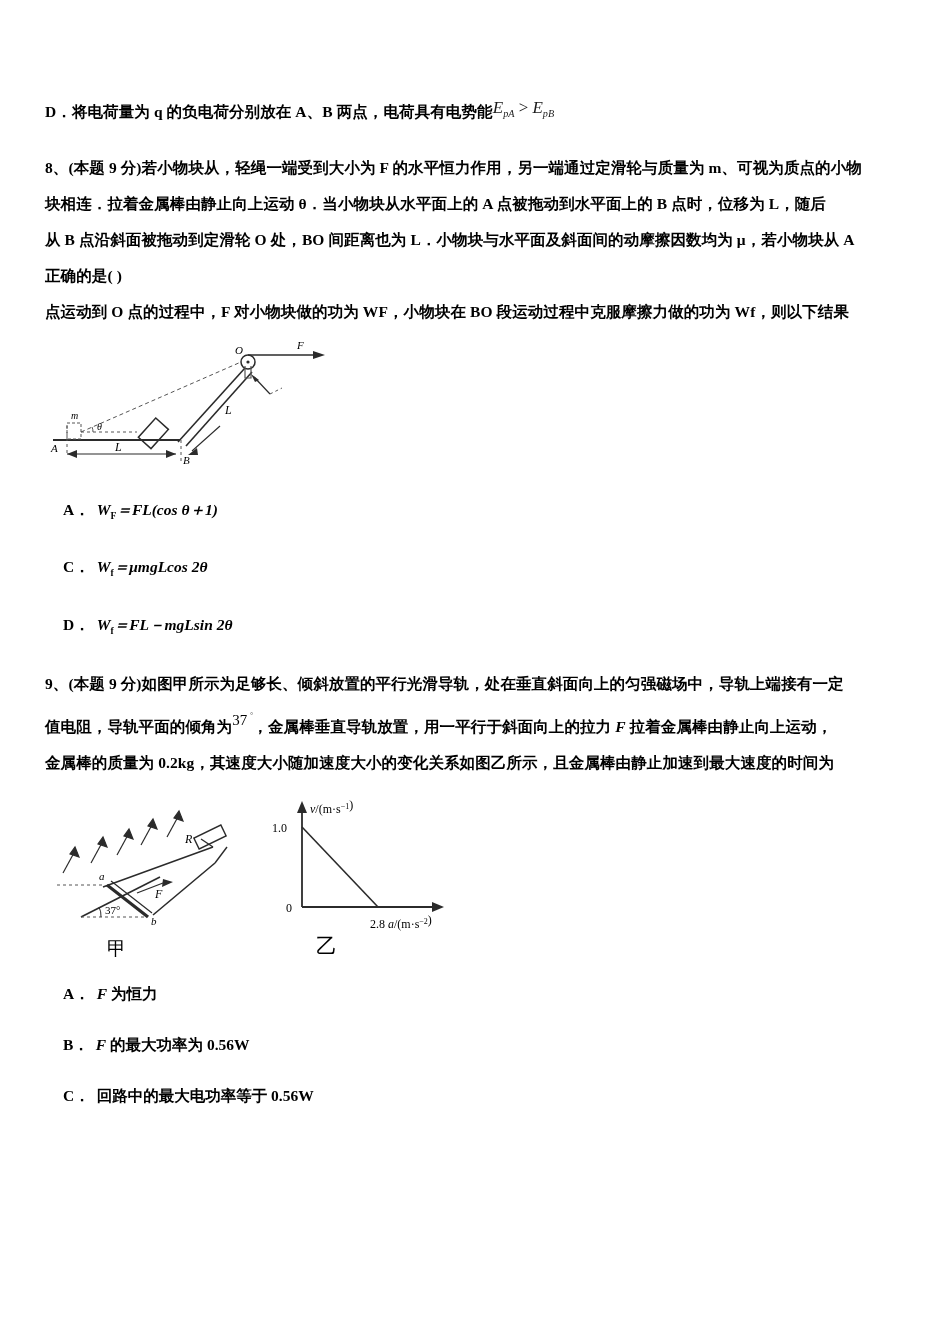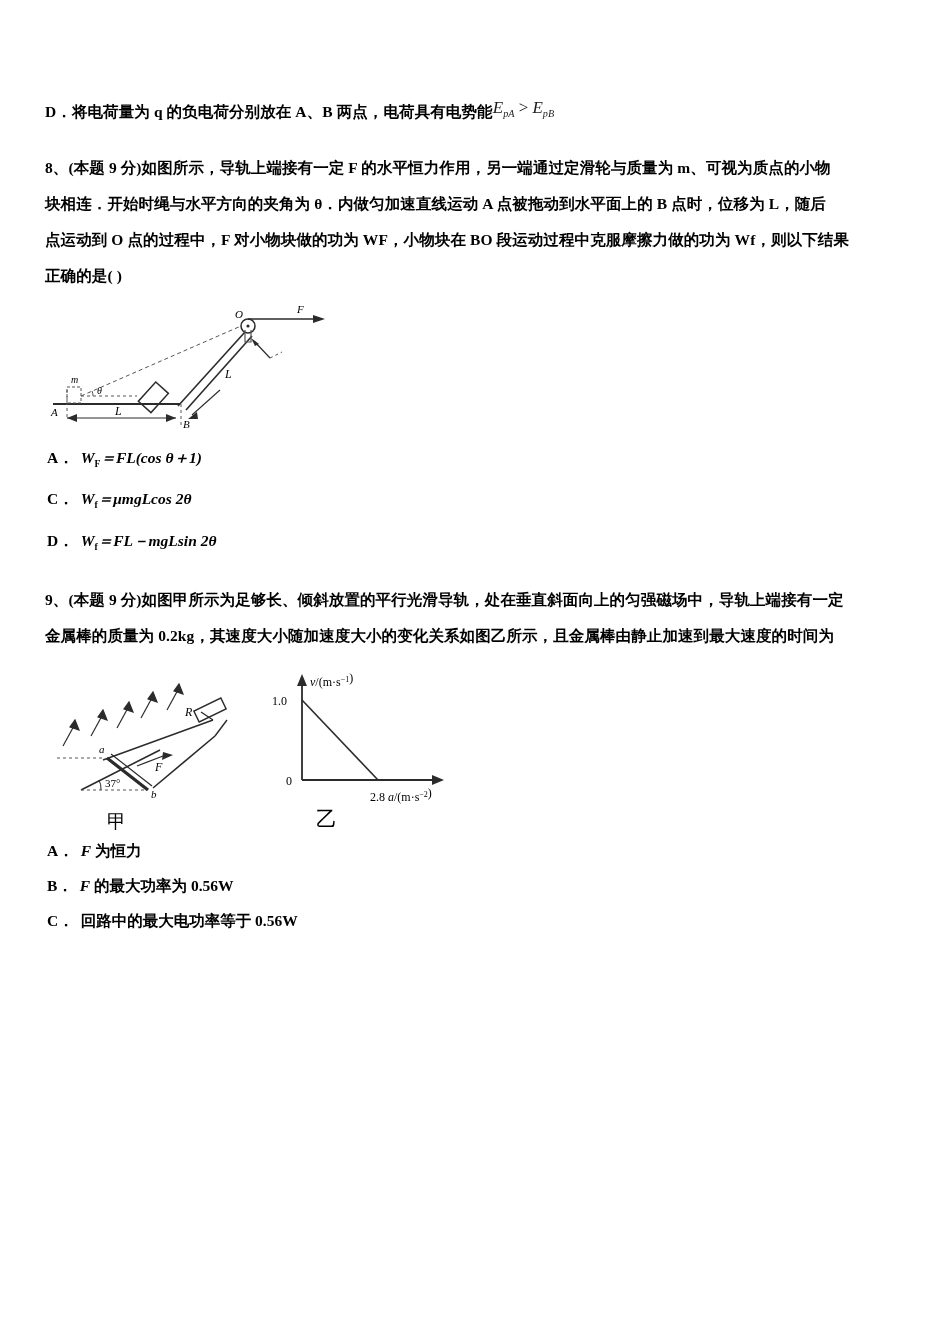"如图所示，导轨上端接有一定 F 的水平恒力作用，另一端通过定滑轮与质量为" span { text: 如图所示，导轨上端接有一定 -> 若小物块从，轻绳一端受到大小为 }
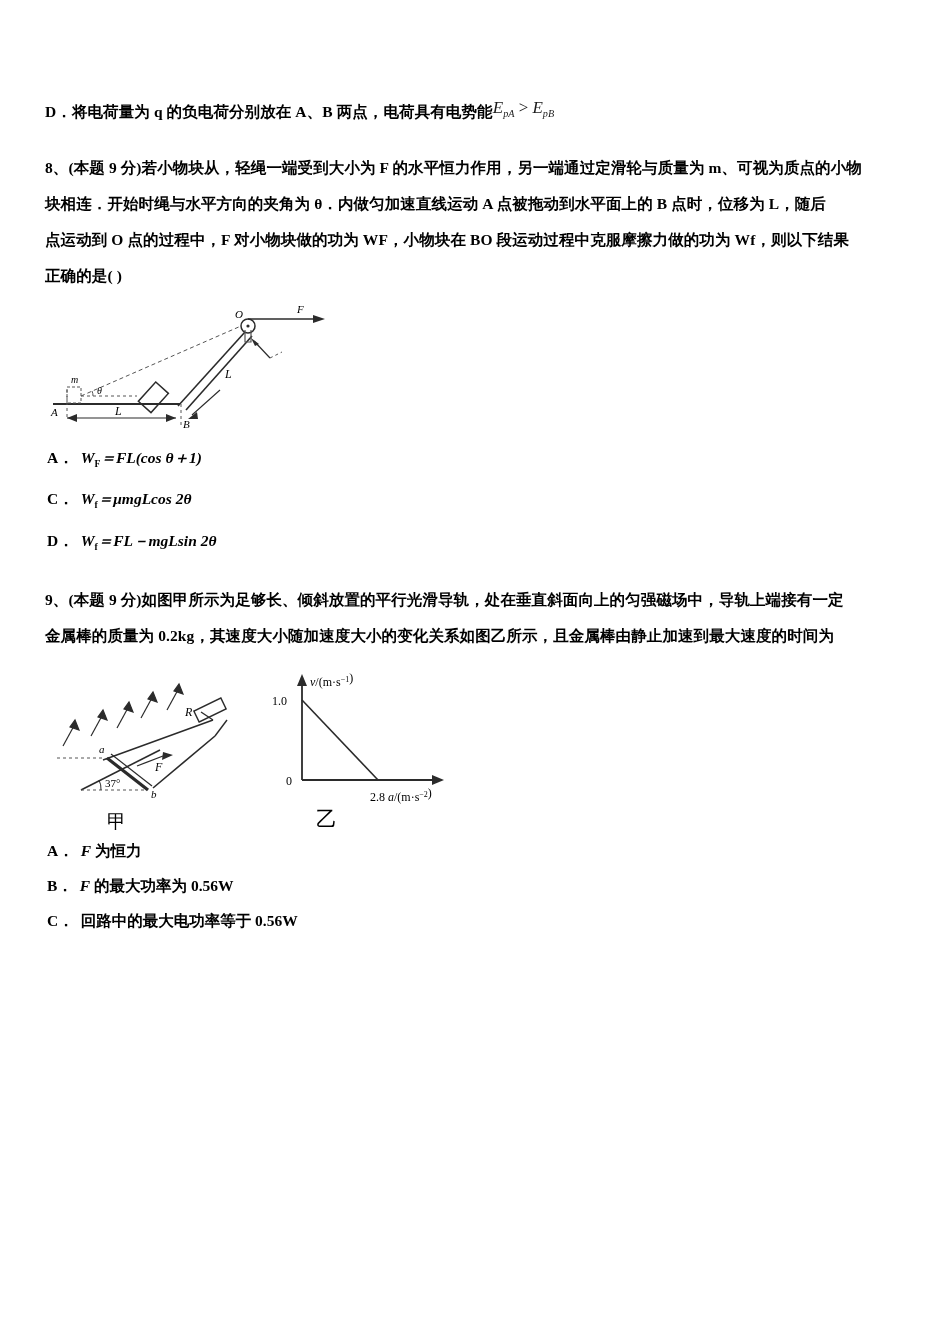"块相连．开始时绳与水平方向的夹角为 θ．内做匀加速直线运动 A" p.para { text: 开始时绳与水平方向的夹角为 θ．内做匀加速直线运动 -> 拉着金属棒由静止向上运动 θ．当小物块从水平面上的 }
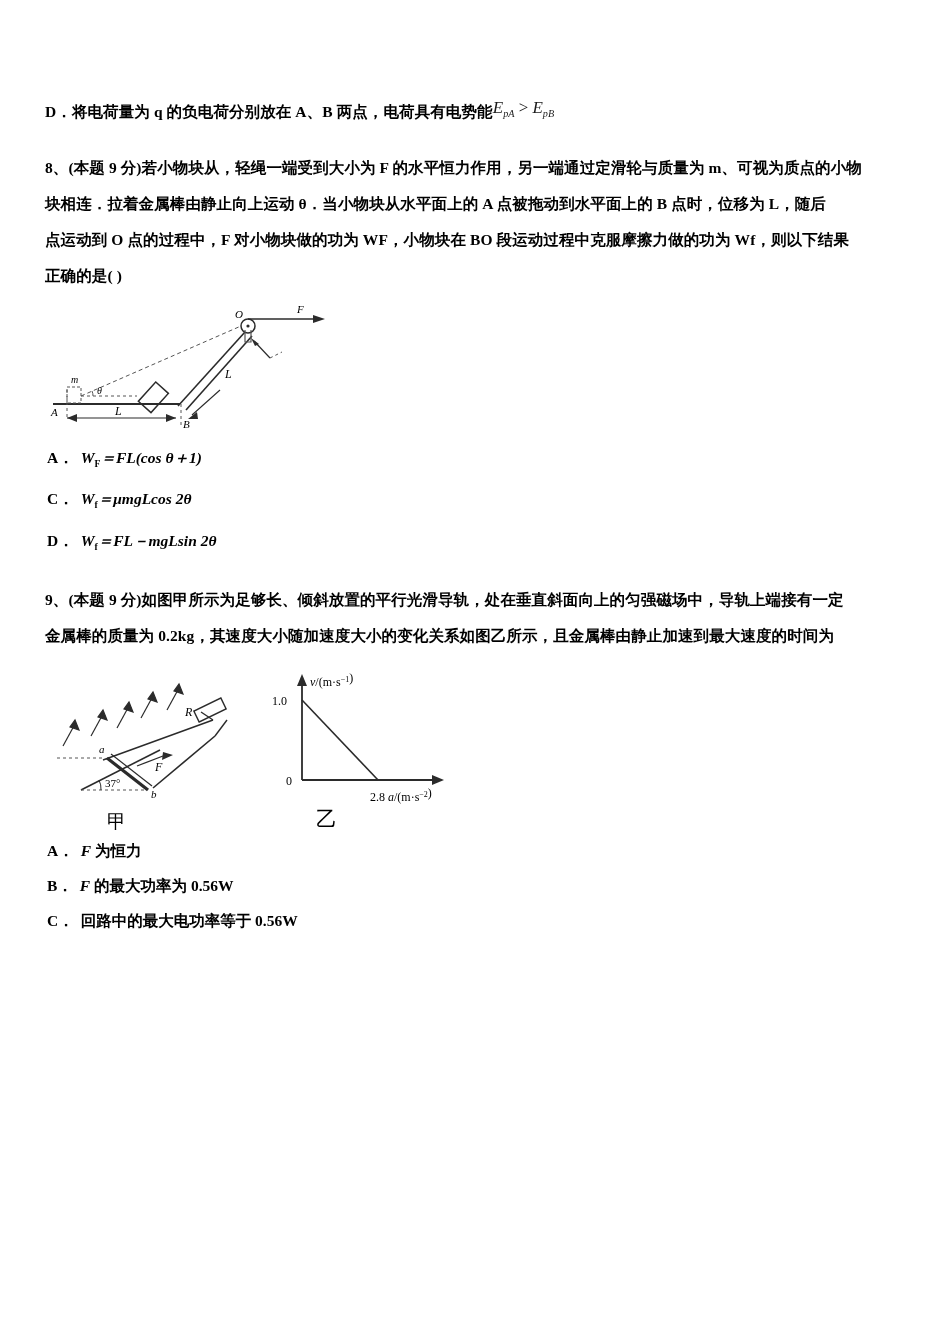"从 B 点沿斜面被拖动到定滑轮 O 处，BO" p.para { html: none -> <p>从 B 点沿斜面被拖动到定滑轮 O 处，BO 间距离也为 L．小物块与水平面及斜面间的动摩擦因数均为 μ，若小物块从 A</p> }
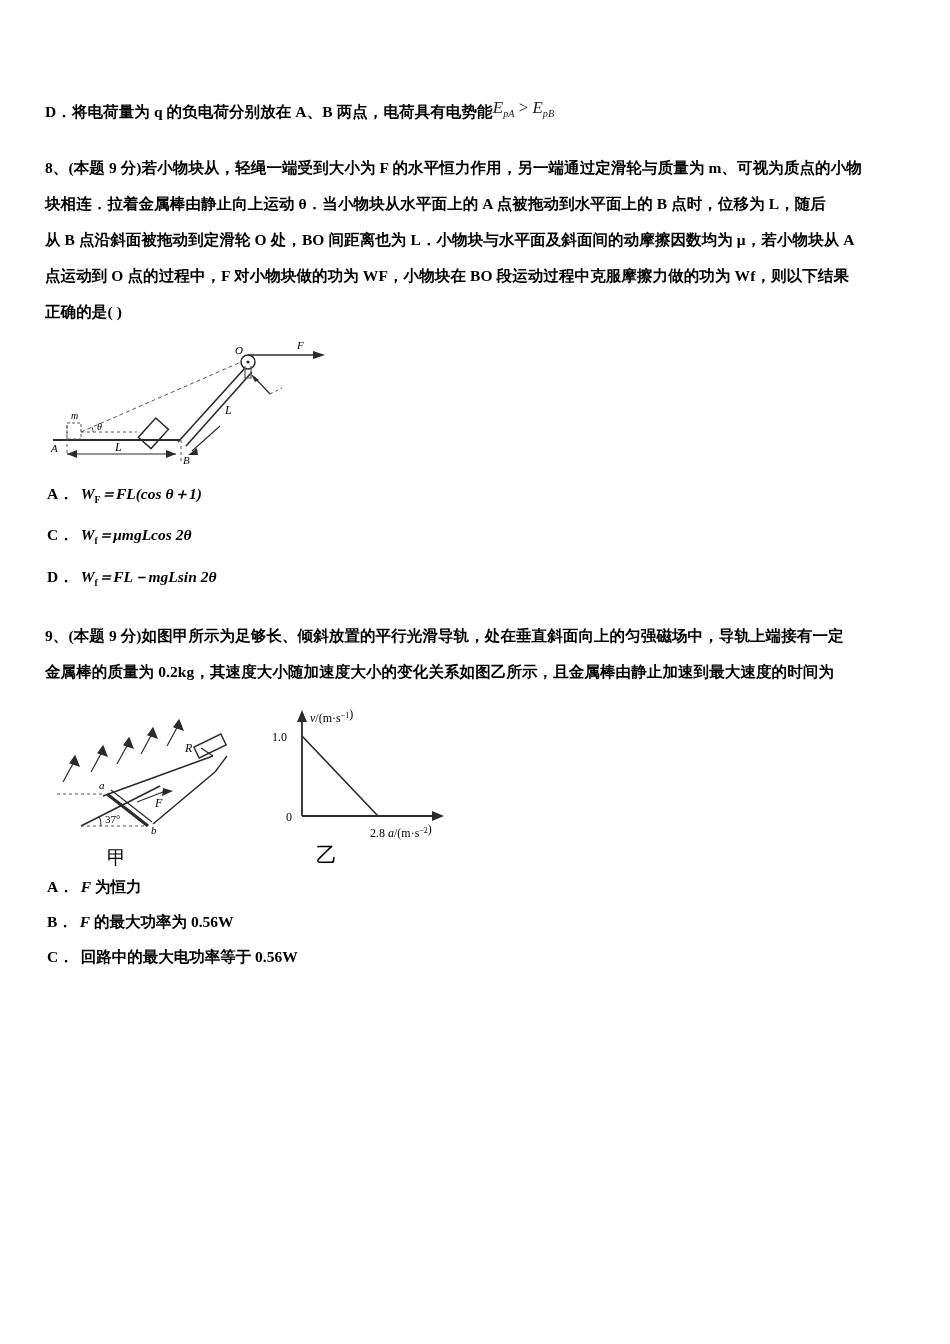"点运动到 O 点的过程中，F 对小物块做的功为 WF，小物块在" p.para { order: before "正确的是( )" -> after "正确的是( )" }
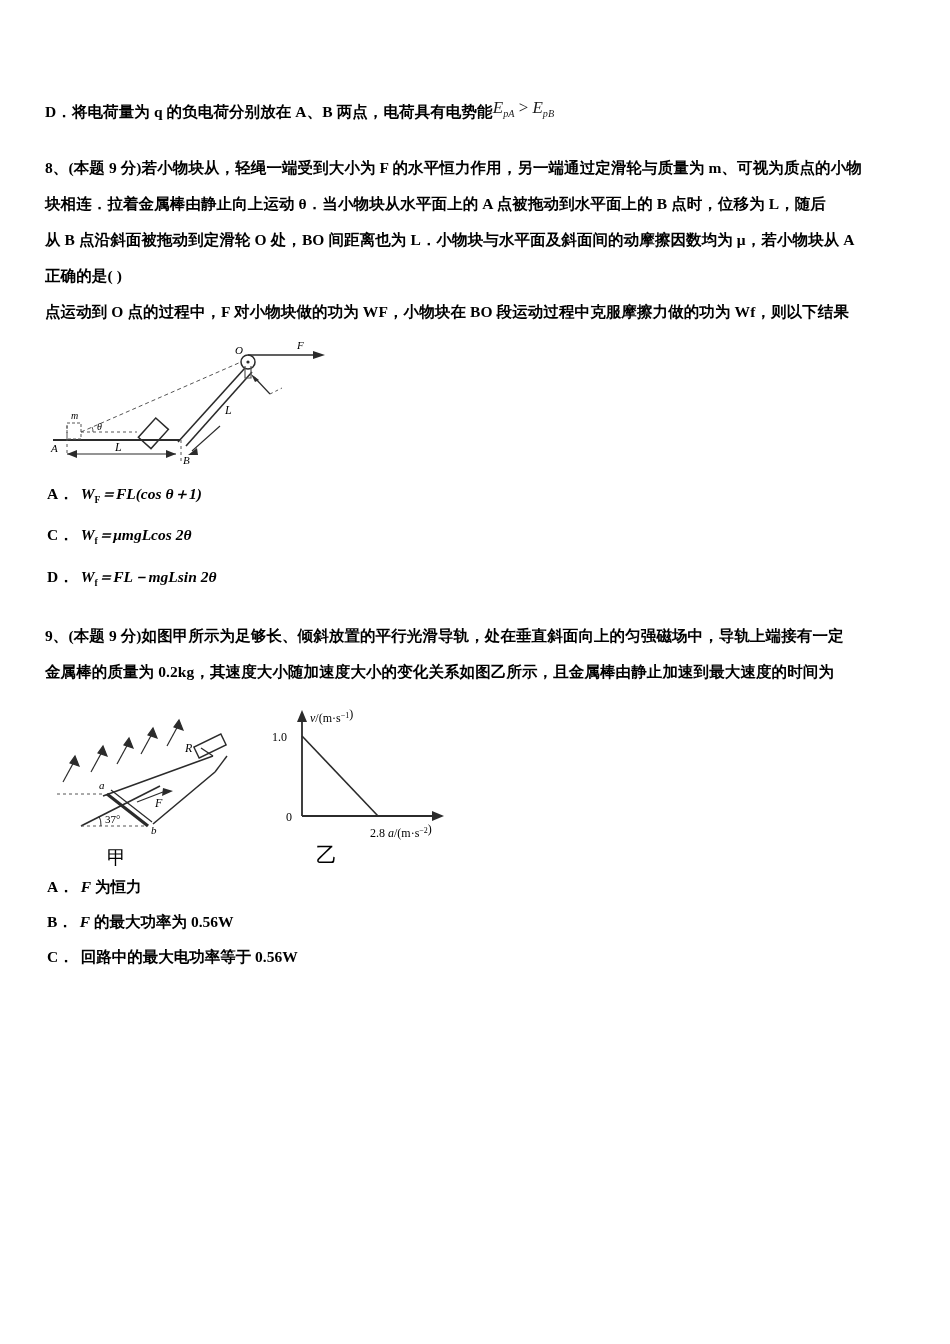"A． WF＝FL(cos θ＋1)" .opt { margin: 0 -> 16px }
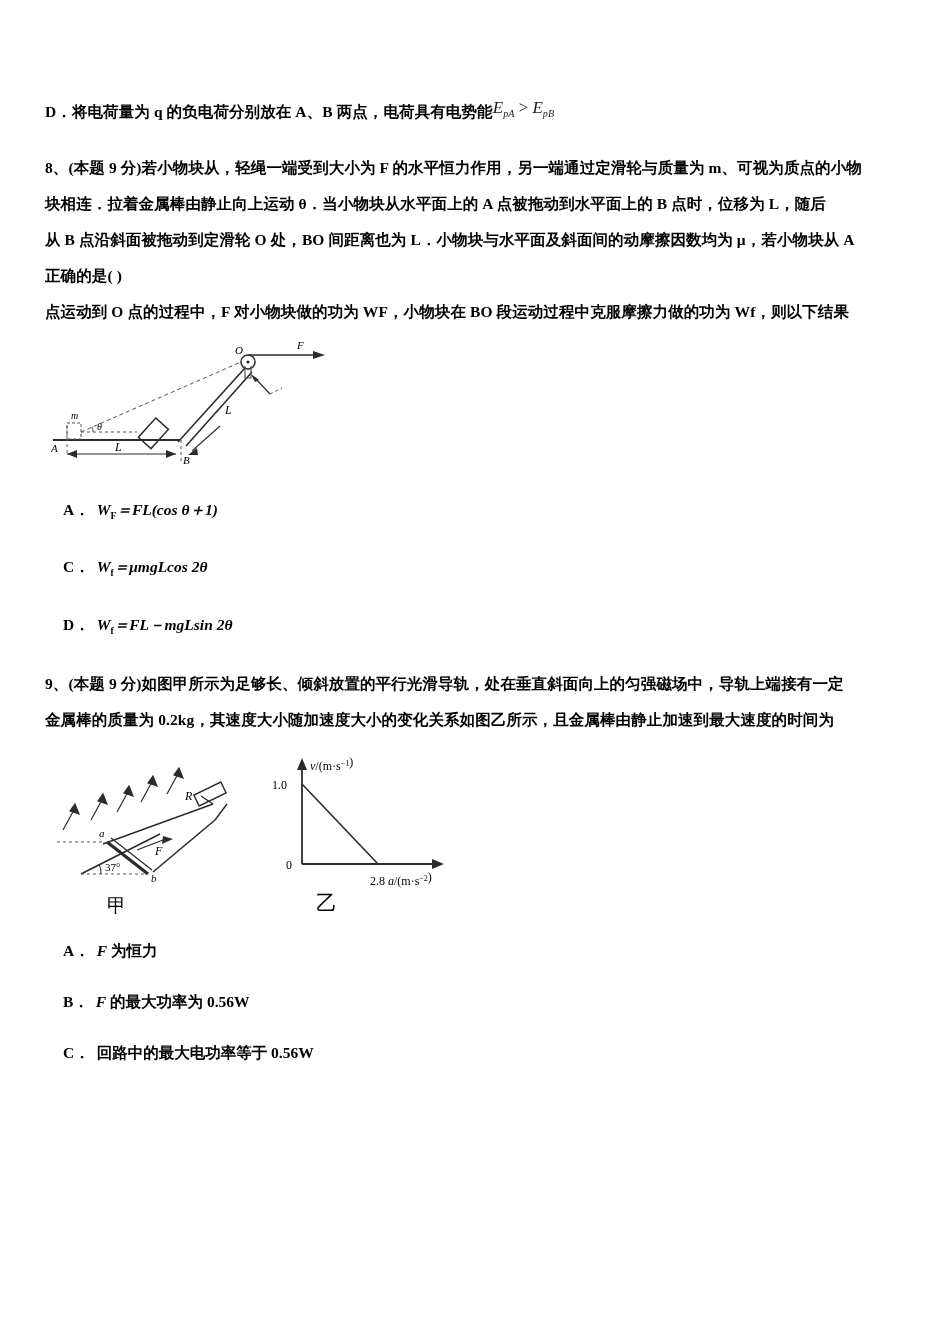"值电阻，导轨平面的倾角为37 ，金属棒垂直导轨放置，用一平行于斜面向上的拉力 F" p.para { html: none -> <p>值电阻，导轨平面的倾角为<span>37</span>，金属棒垂直导轨放置，用一平行于斜面向上的拉力 <i>F</i> 拉着金属棒由静止向上运动，</p> }
